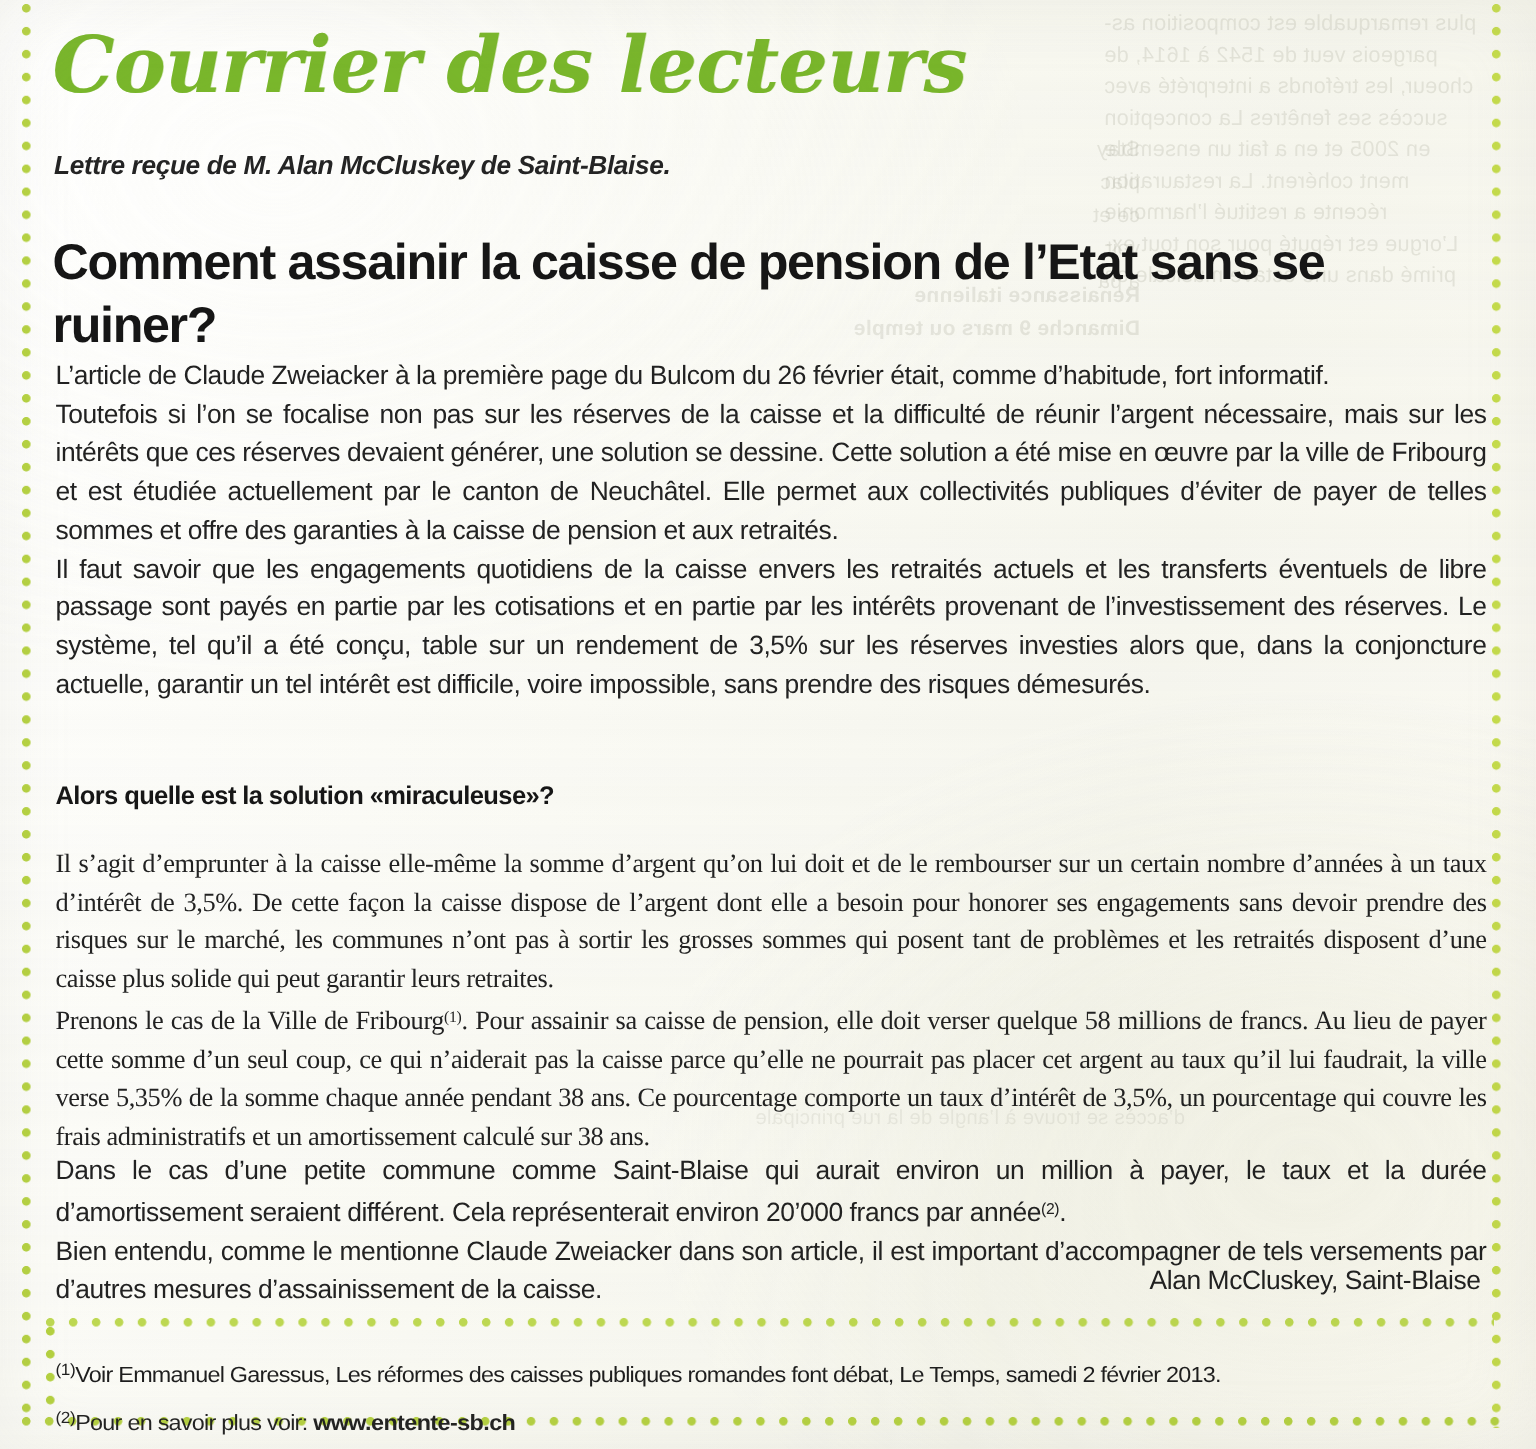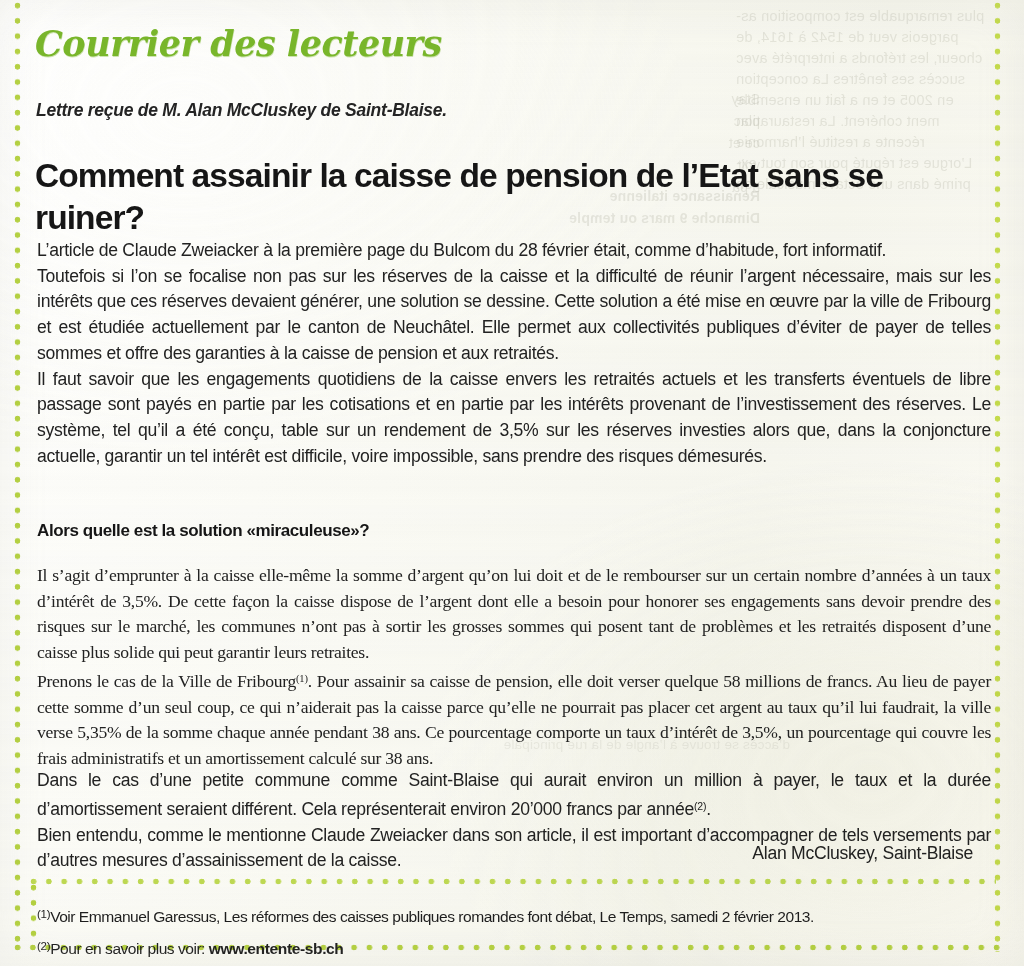"Courrier des lecteurs" .masthead { font-size: 35px -> 52px }
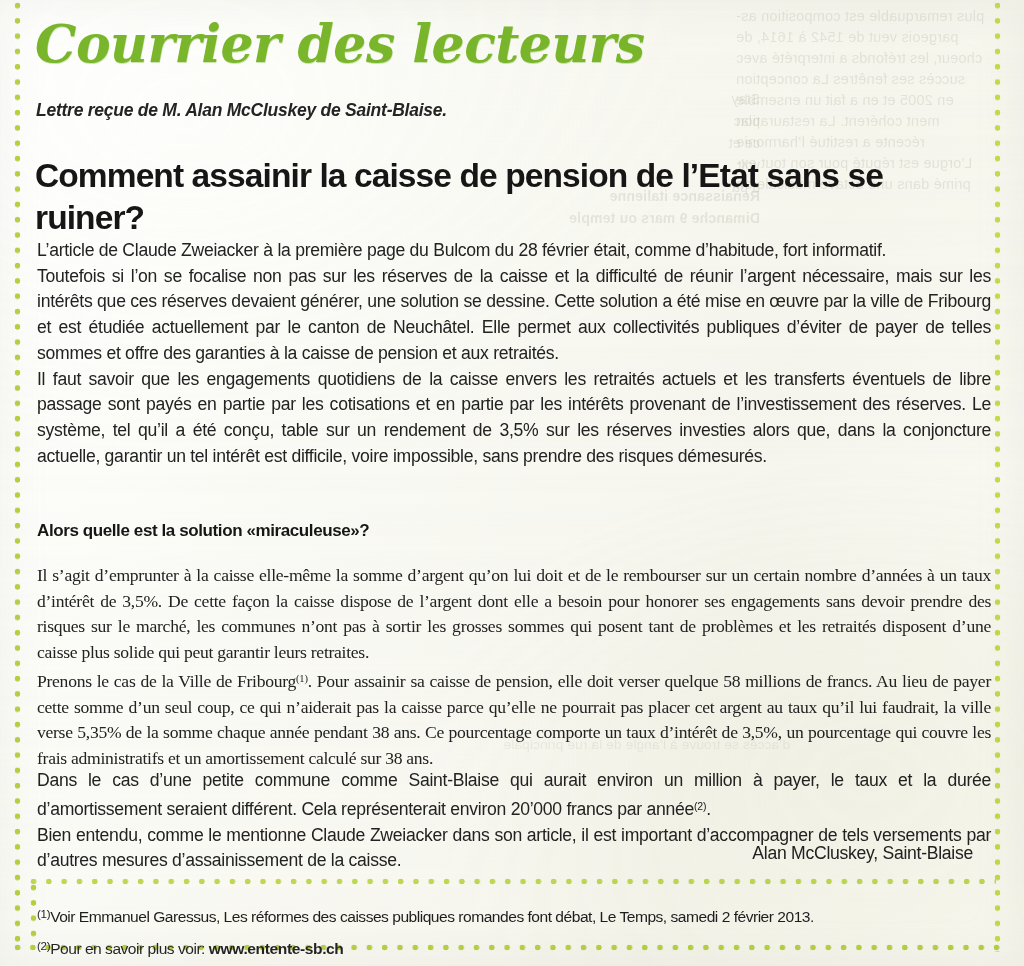"L’article de Claude Zweiacker à" p { text: 28 -> 26 }
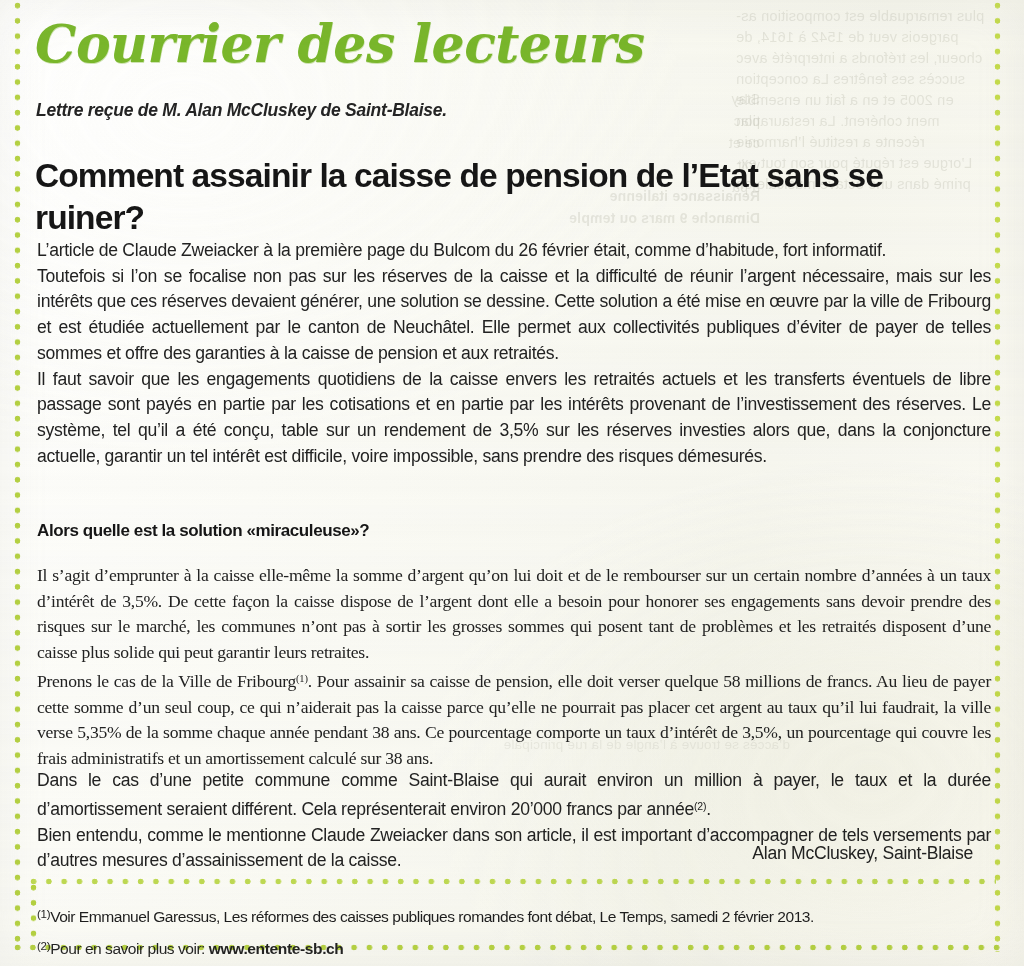"Alan McCluskey, Saint-Blaise" .signature { right: 18px -> 4px }
